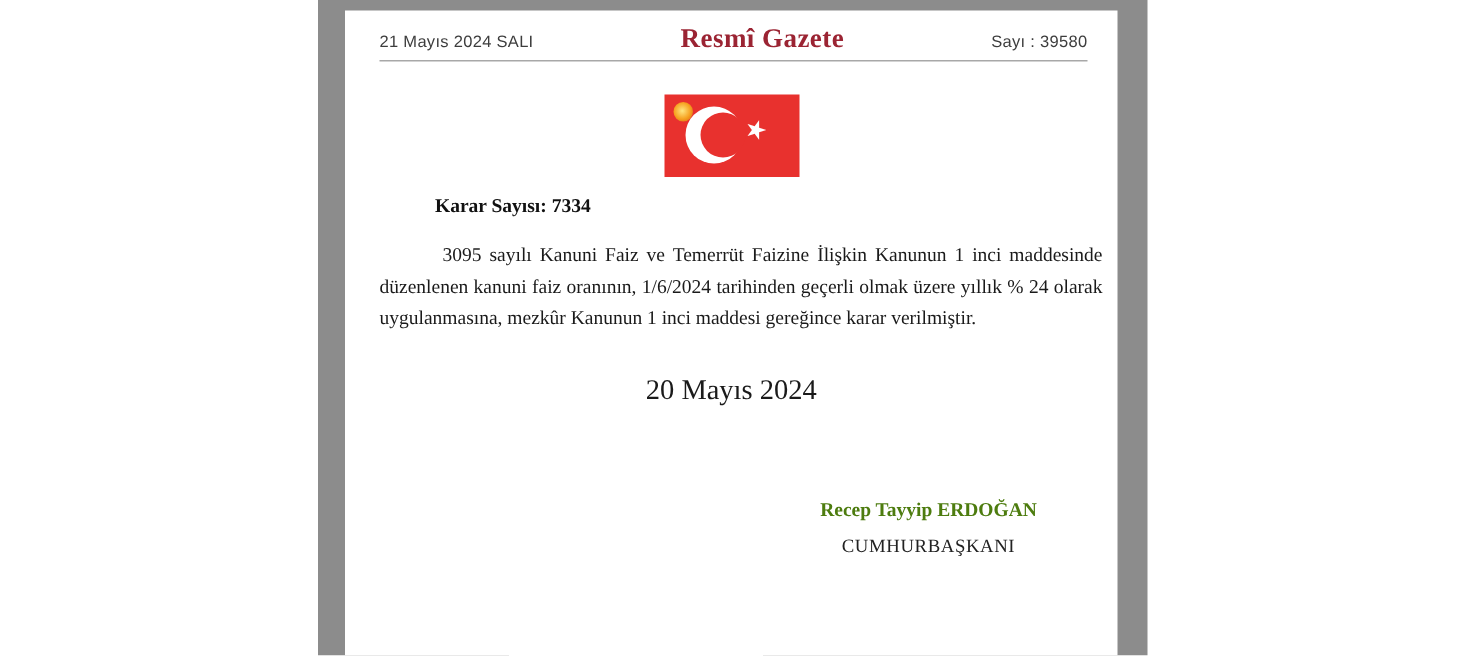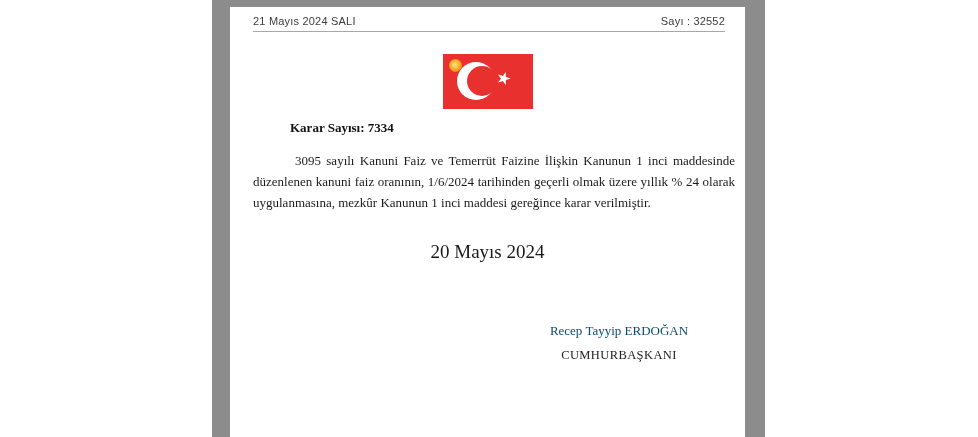"Resmî Gazete" span.gz-title { html: none -> <span>Resmî Gazete</span> }
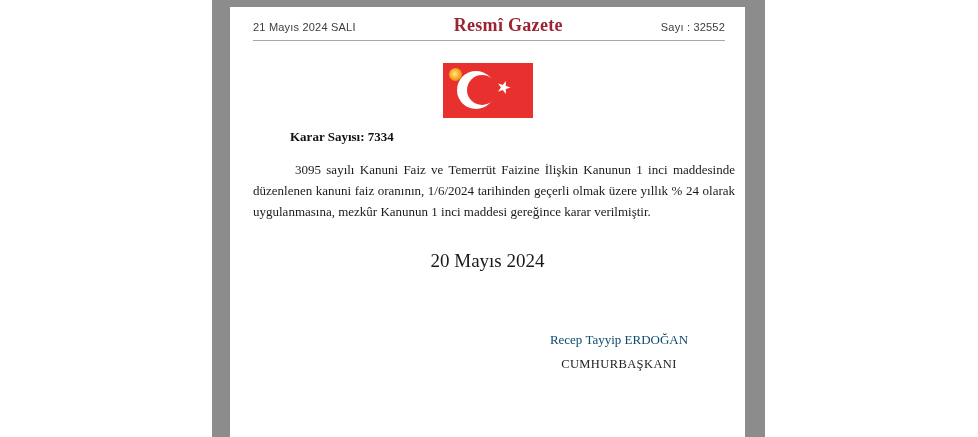"Sayı : 32552" span.gz-issue { text: 32552 -> 39580 }
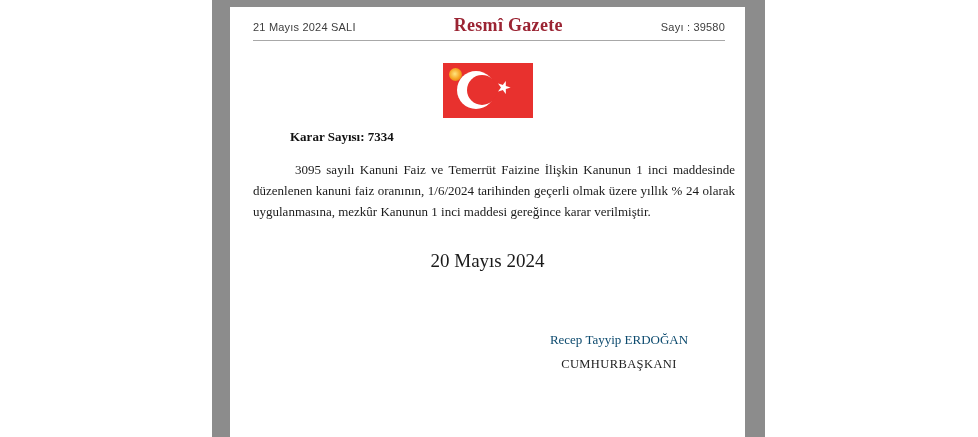"Recep Tayyip ERDOĞAN" .sig-name { color: #0c4a6e -> #4d7c0f; font-weight: normal -> bold }
